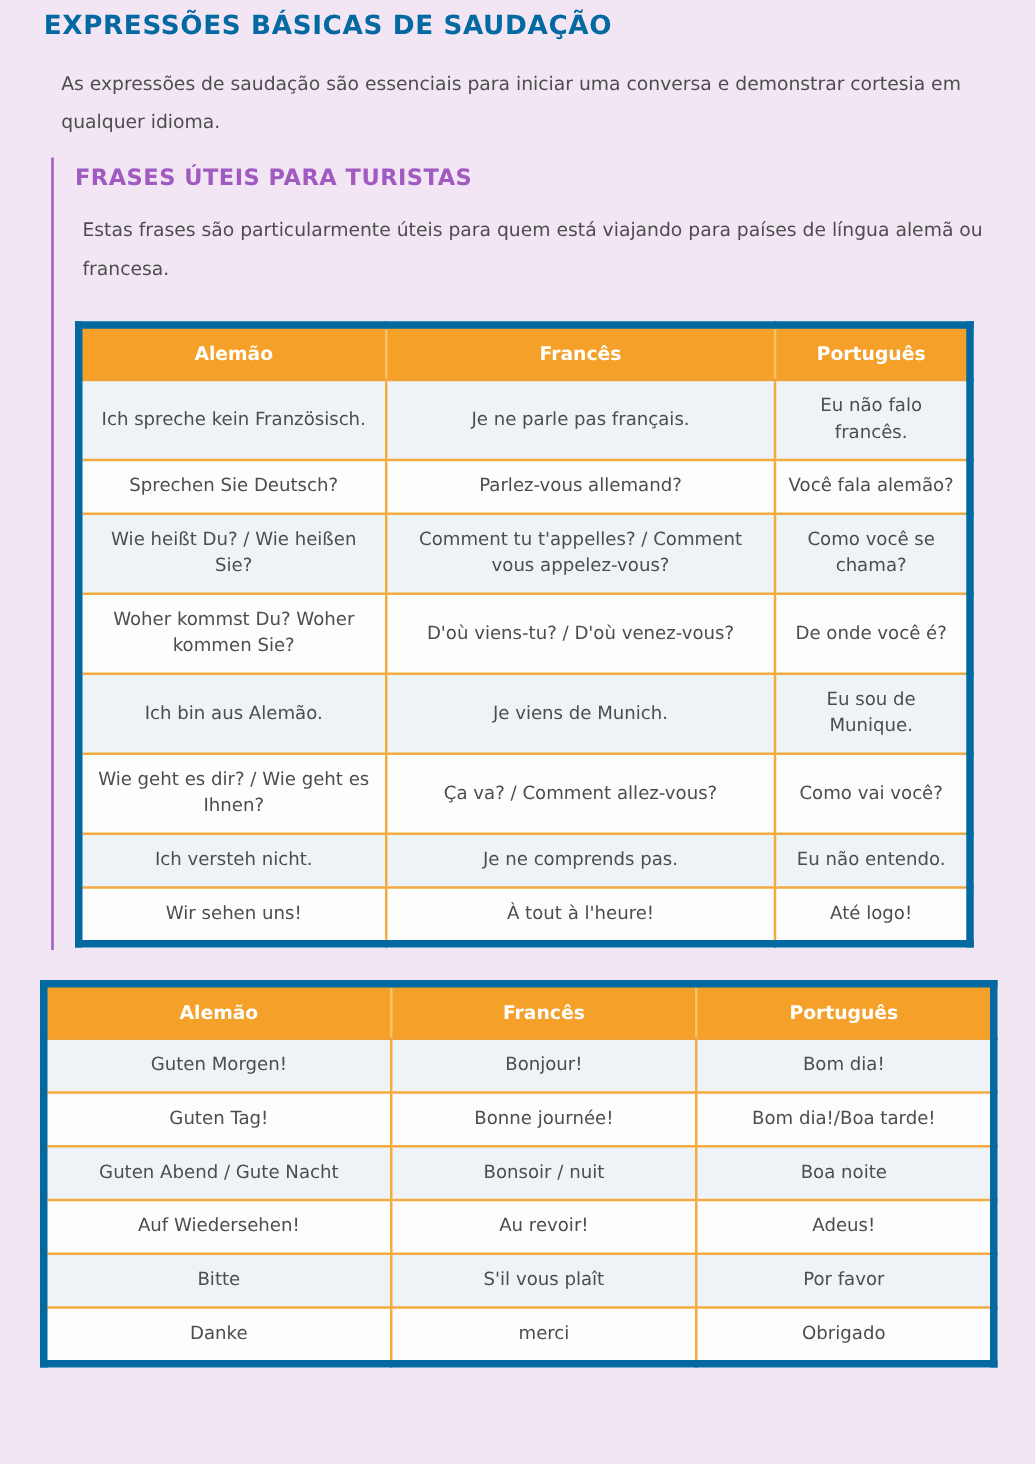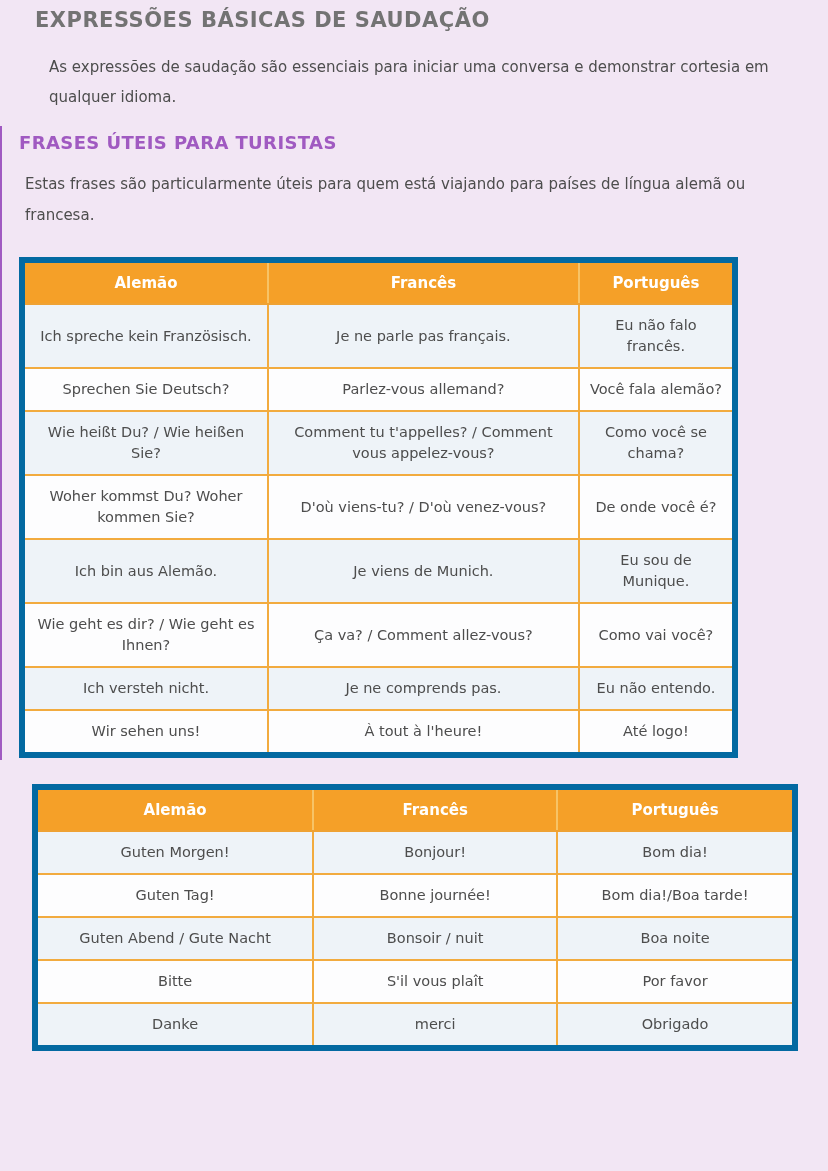"EXPRESSÕES BÁSICAS DE SAUDAÇÃO" h1.doc-title { color: #737373 -> #0369a1 }
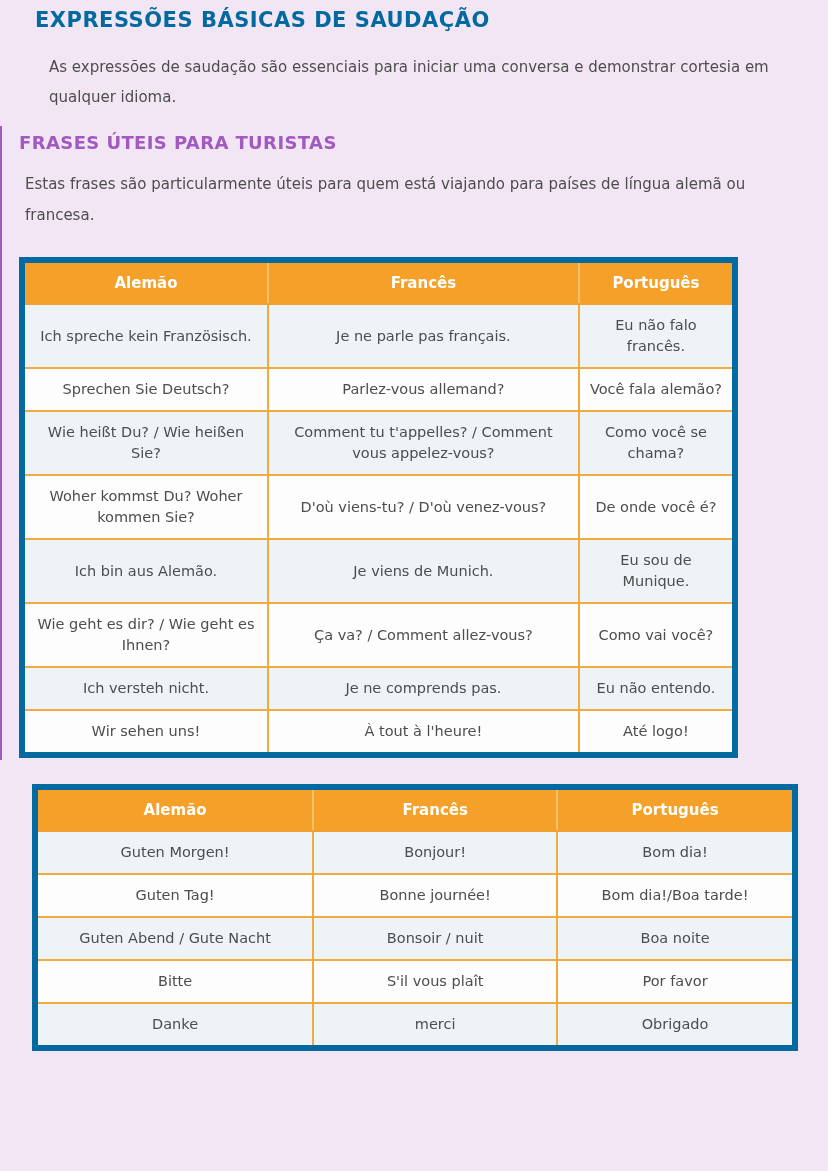"FRASES ÚTEIS PARA TURISTAS" .section { margin-left: none -> 41px }
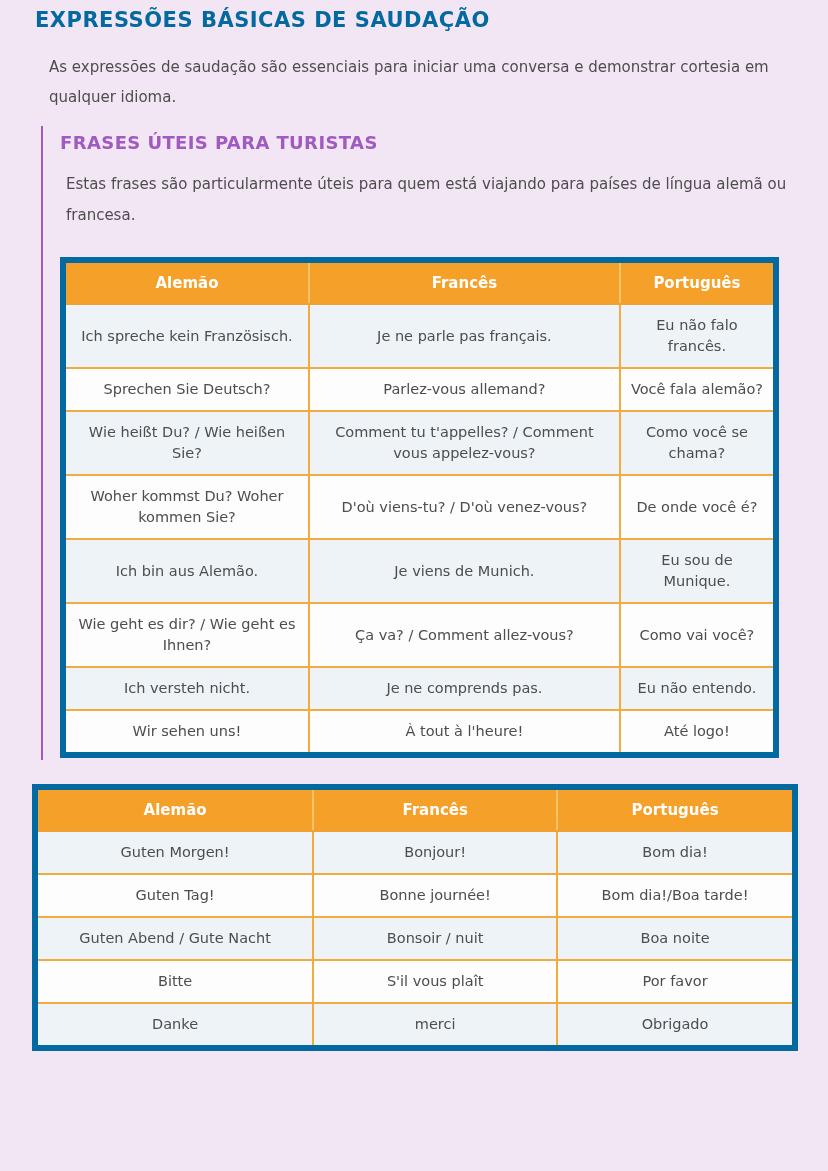"Auf Wiedersehen!" tr { html: none -> <tr> <td>Auf Wiedersehen!</td> <td>Au revoir!</td> <td>Adeus!</td> </tr> }
